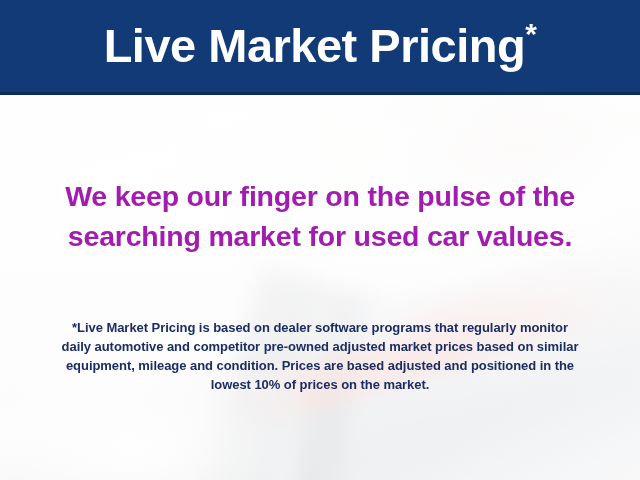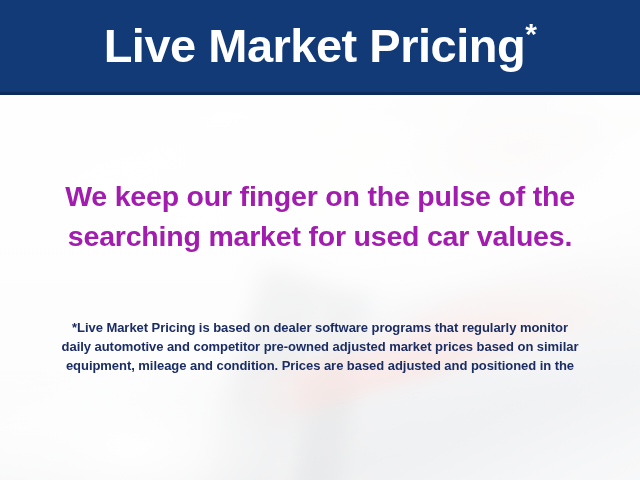"lowest 10% of prices on" span.line { html: none -> <span>lowest 10% of prices on the market.</span> }
